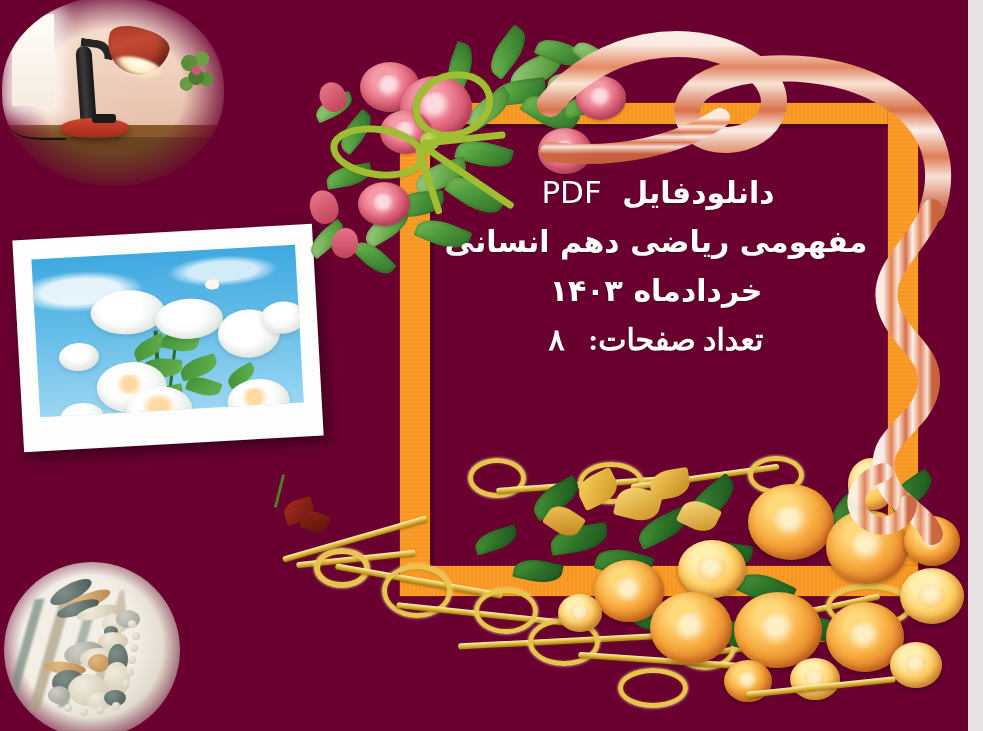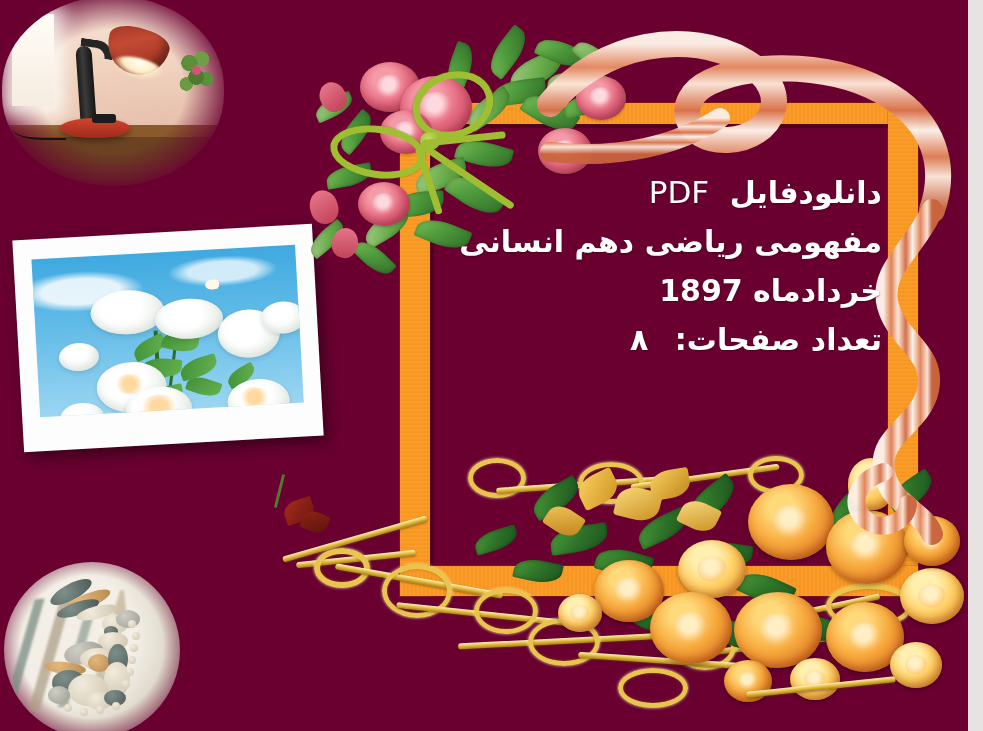"دانلودفایل PDF" .tline { text-align: right -> none }
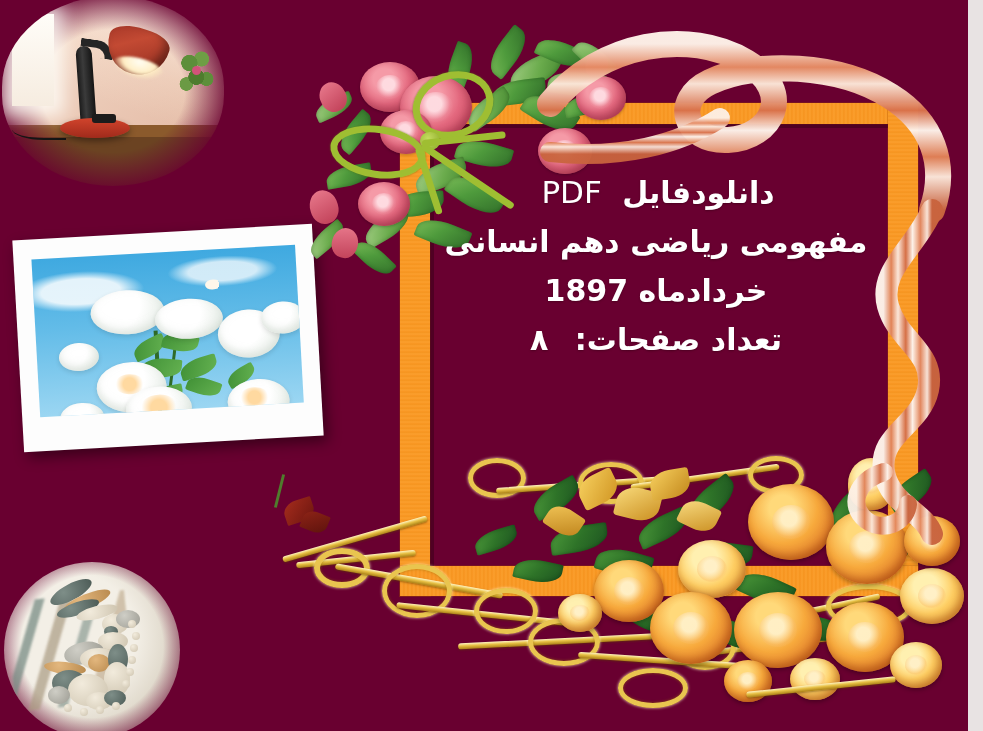"خردادماه 1897" div.tline { text: 1897 -> ۱۴۰۳ }
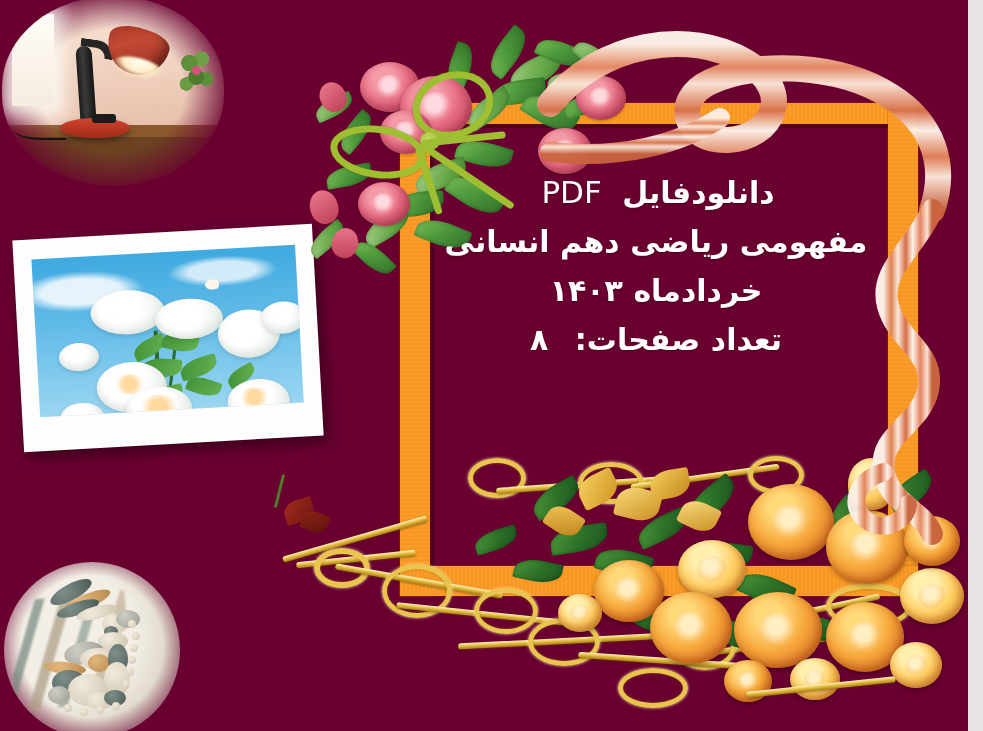"تعداد صفحات: ۸" #line-pages { font-family: none -> Liberation Serif, serif }
